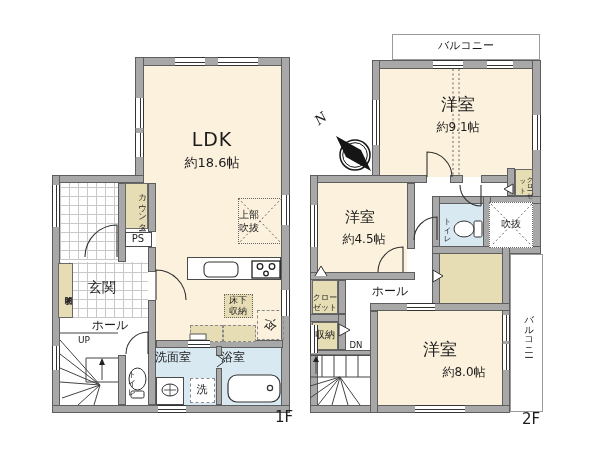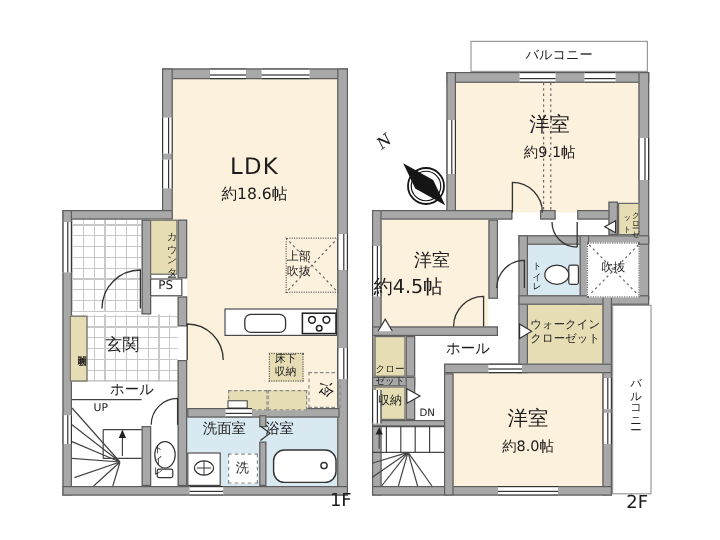"約4.5帖" div.lbl { font-size: 16px -> 12px; left: 340px -> 364px }
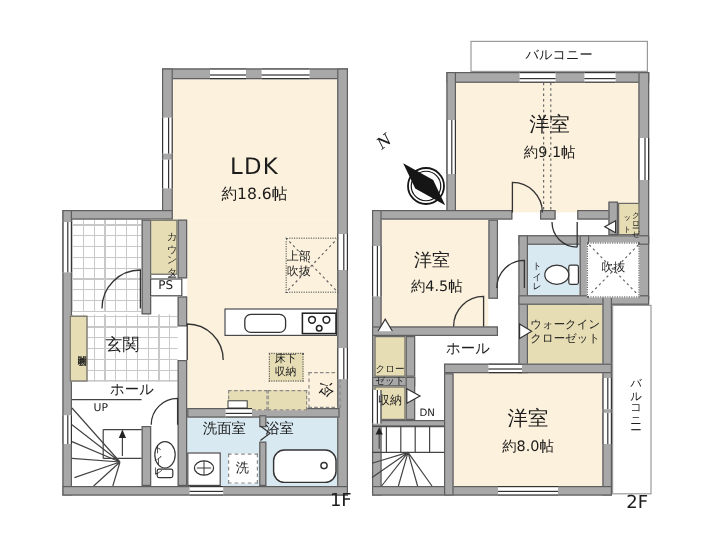"ウォークイン" div.lbl { html: <div>ウォークイン クローゼット</div> -> none }
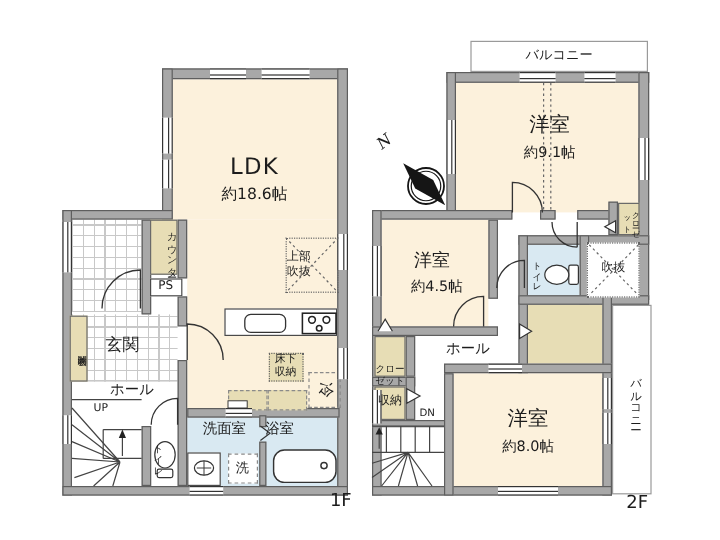"クロー" div.lbl { top: 313px -> 303px }
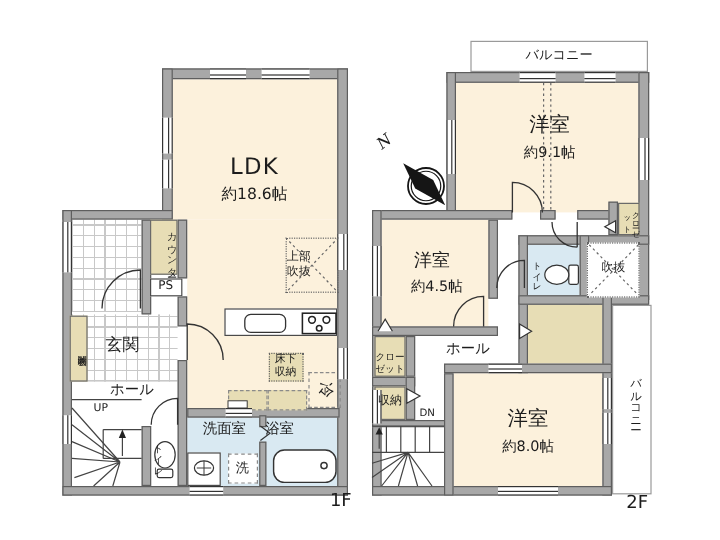"洗面室" div.lbl { left: 187px -> 173px }
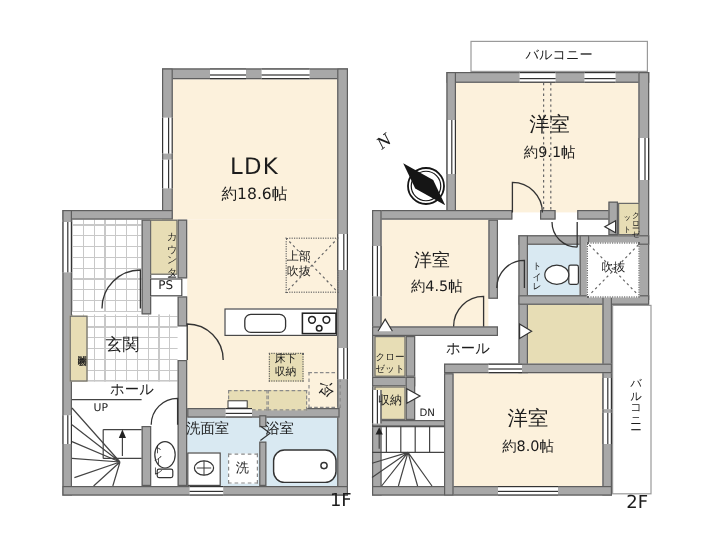"約8.0帖" div.lbl { left: 440px -> 464px }
